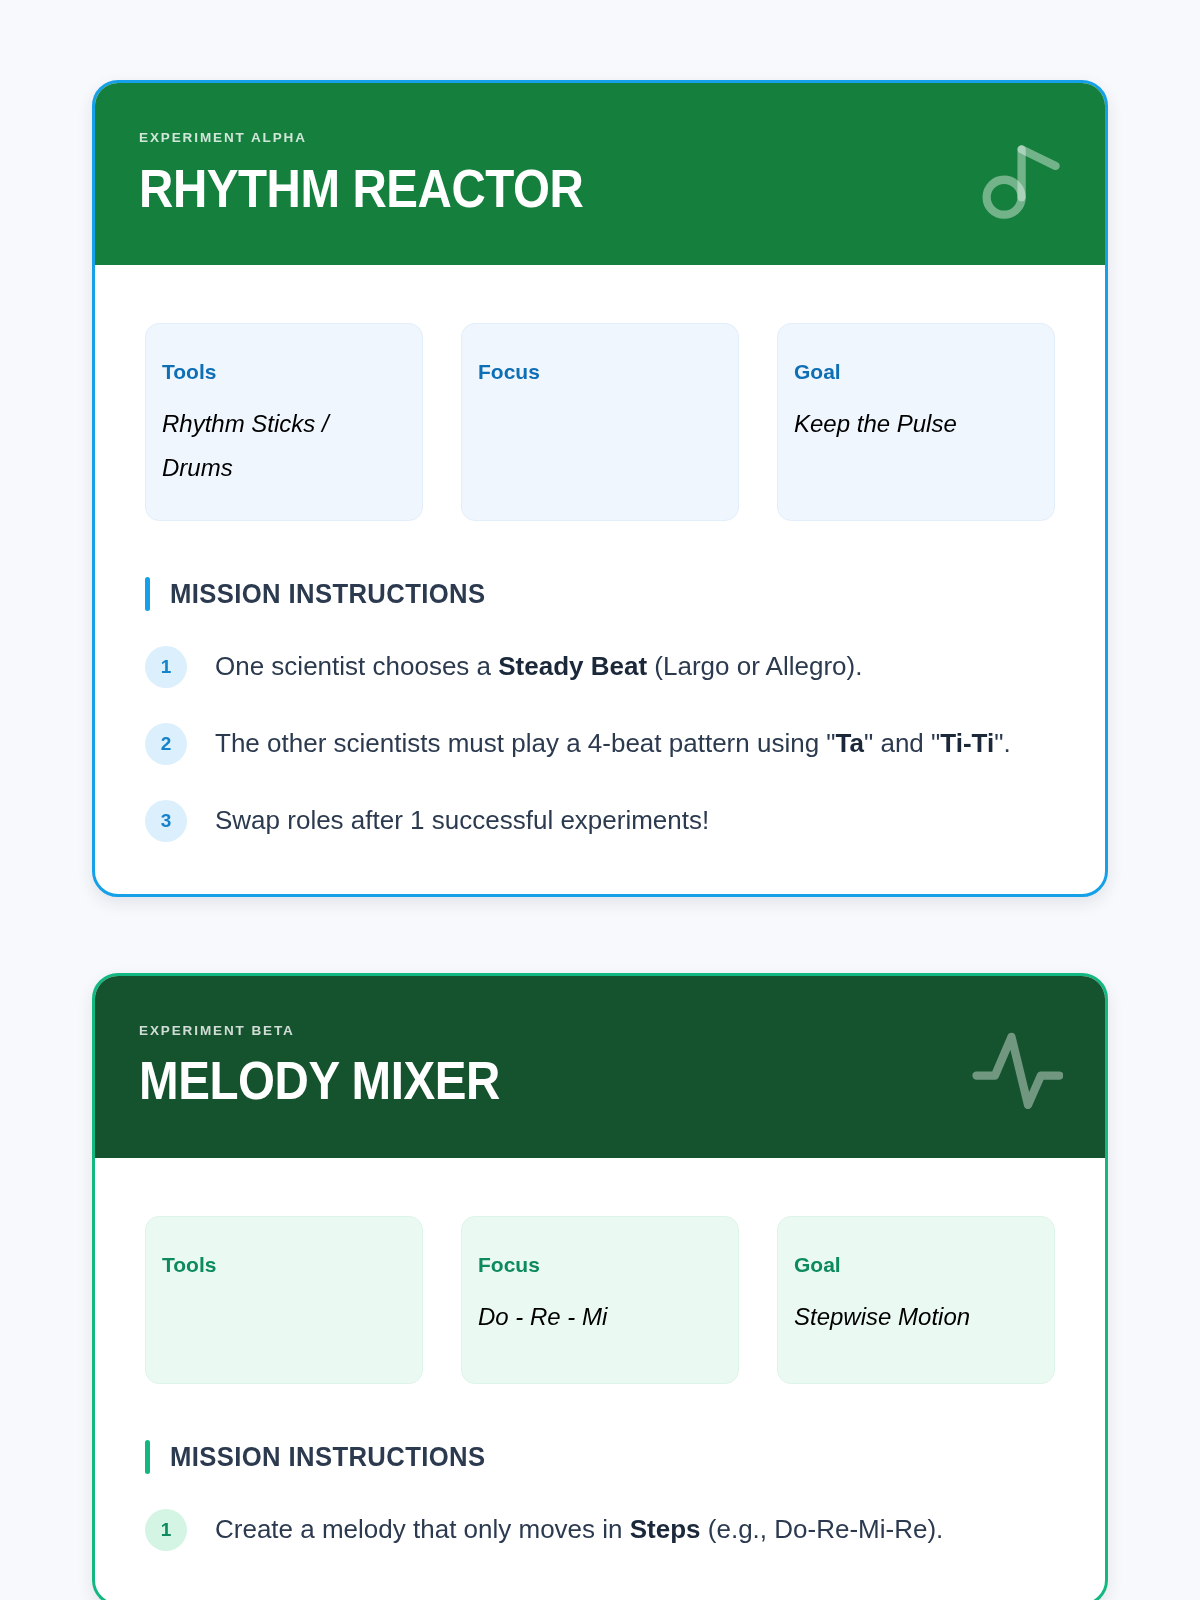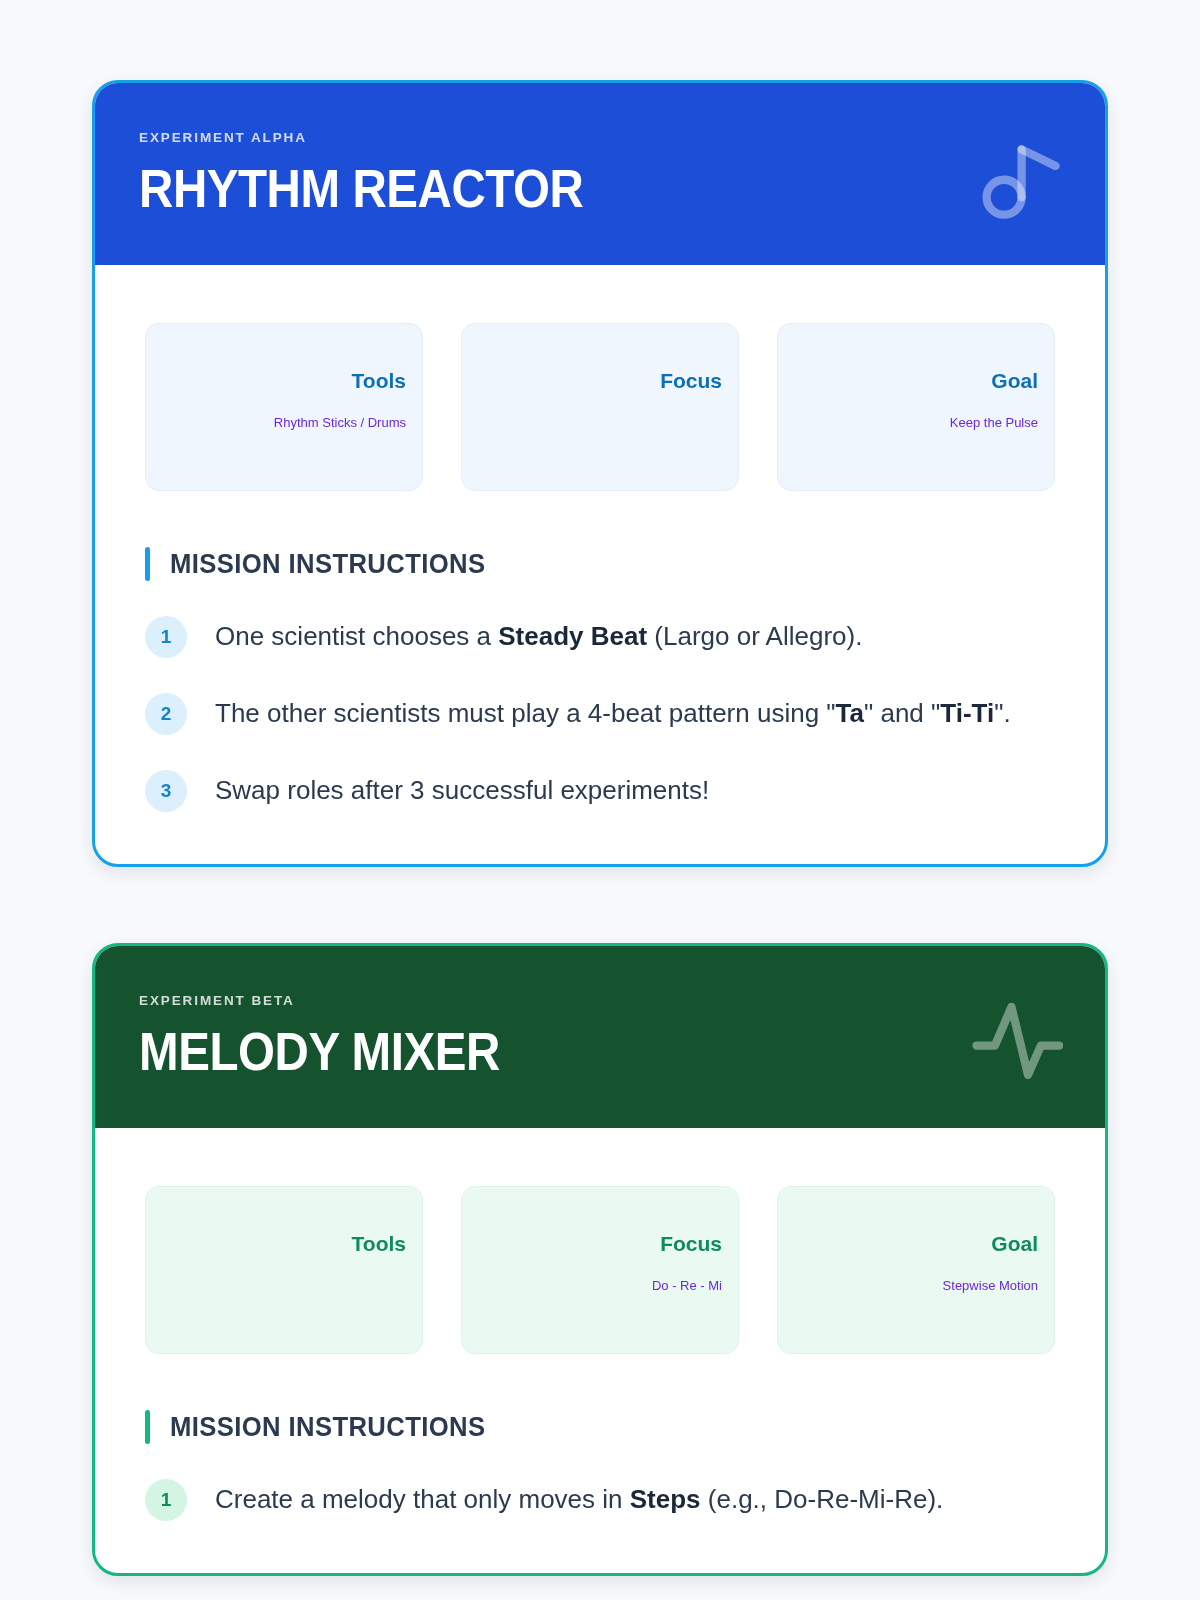"EXPERIMENT ALPHA" .alpha .card-header { background: #1d4ed8 -> #15803d }
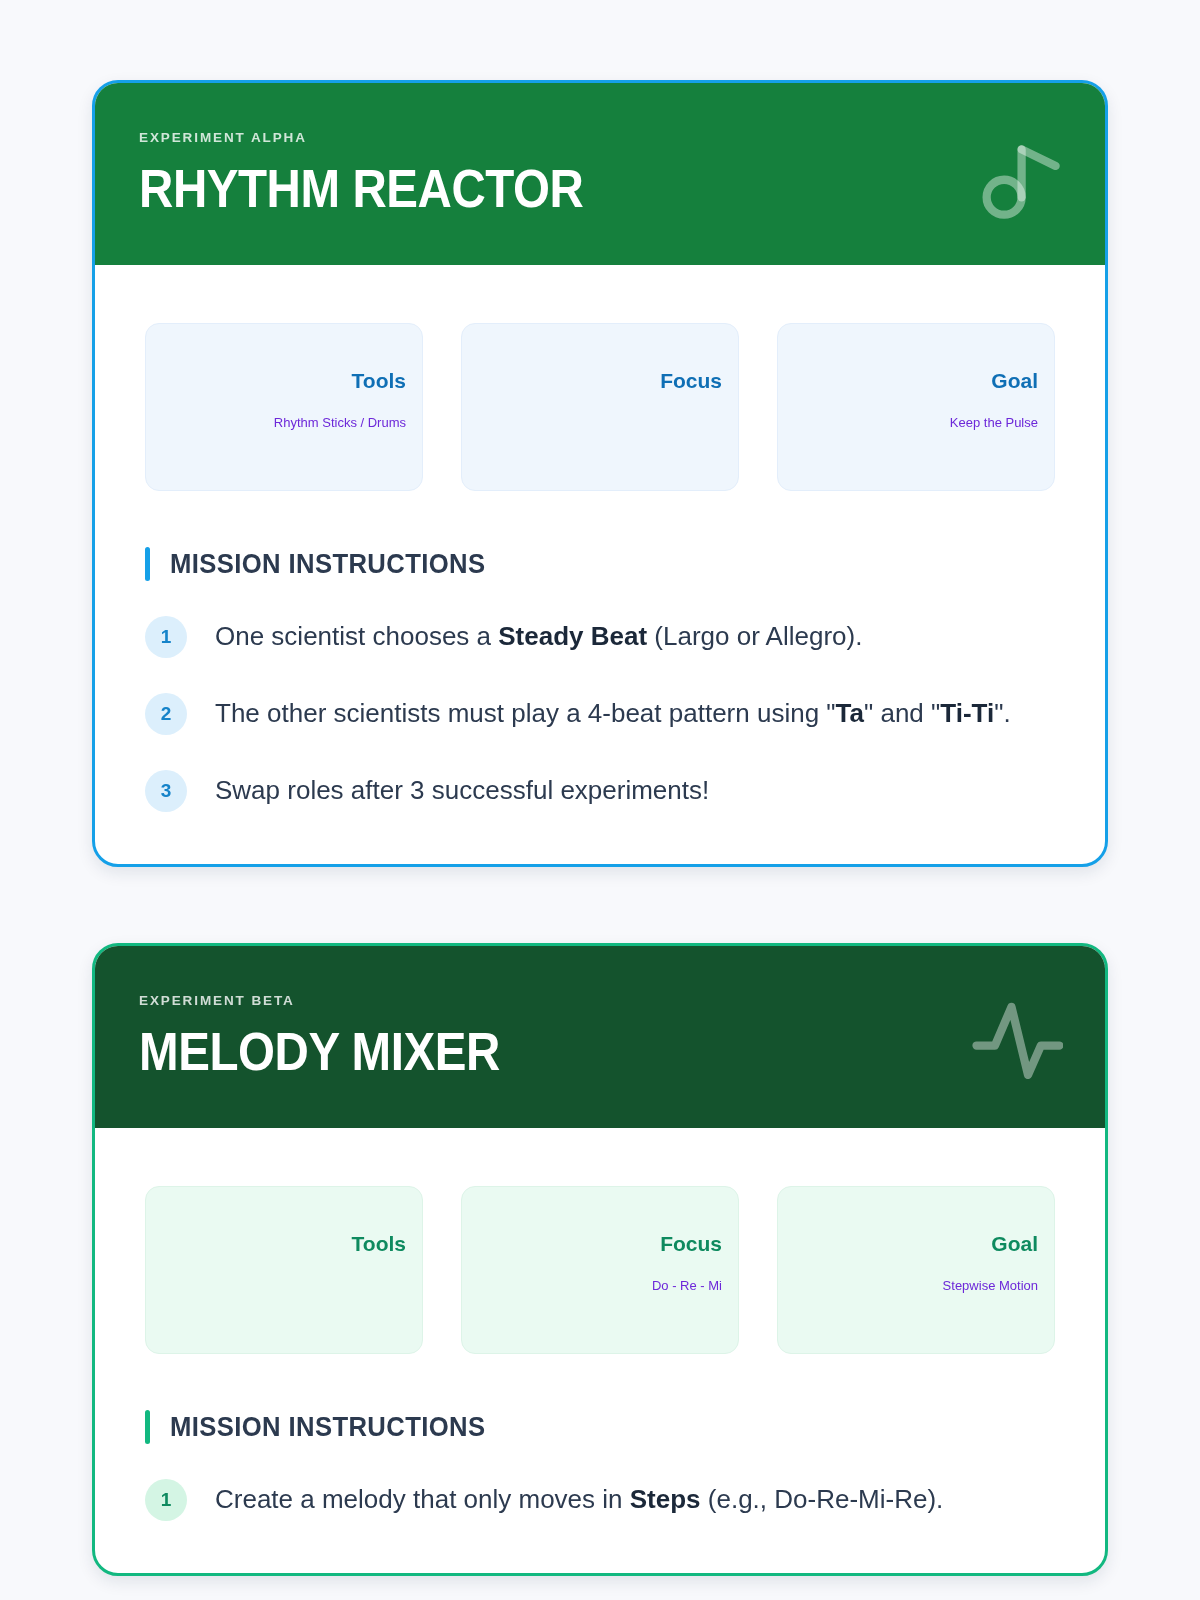"Tools" .info-box { padding: 44px 16px 30px 16px -> 35px 16px 30px 16px; text-align: right -> left }
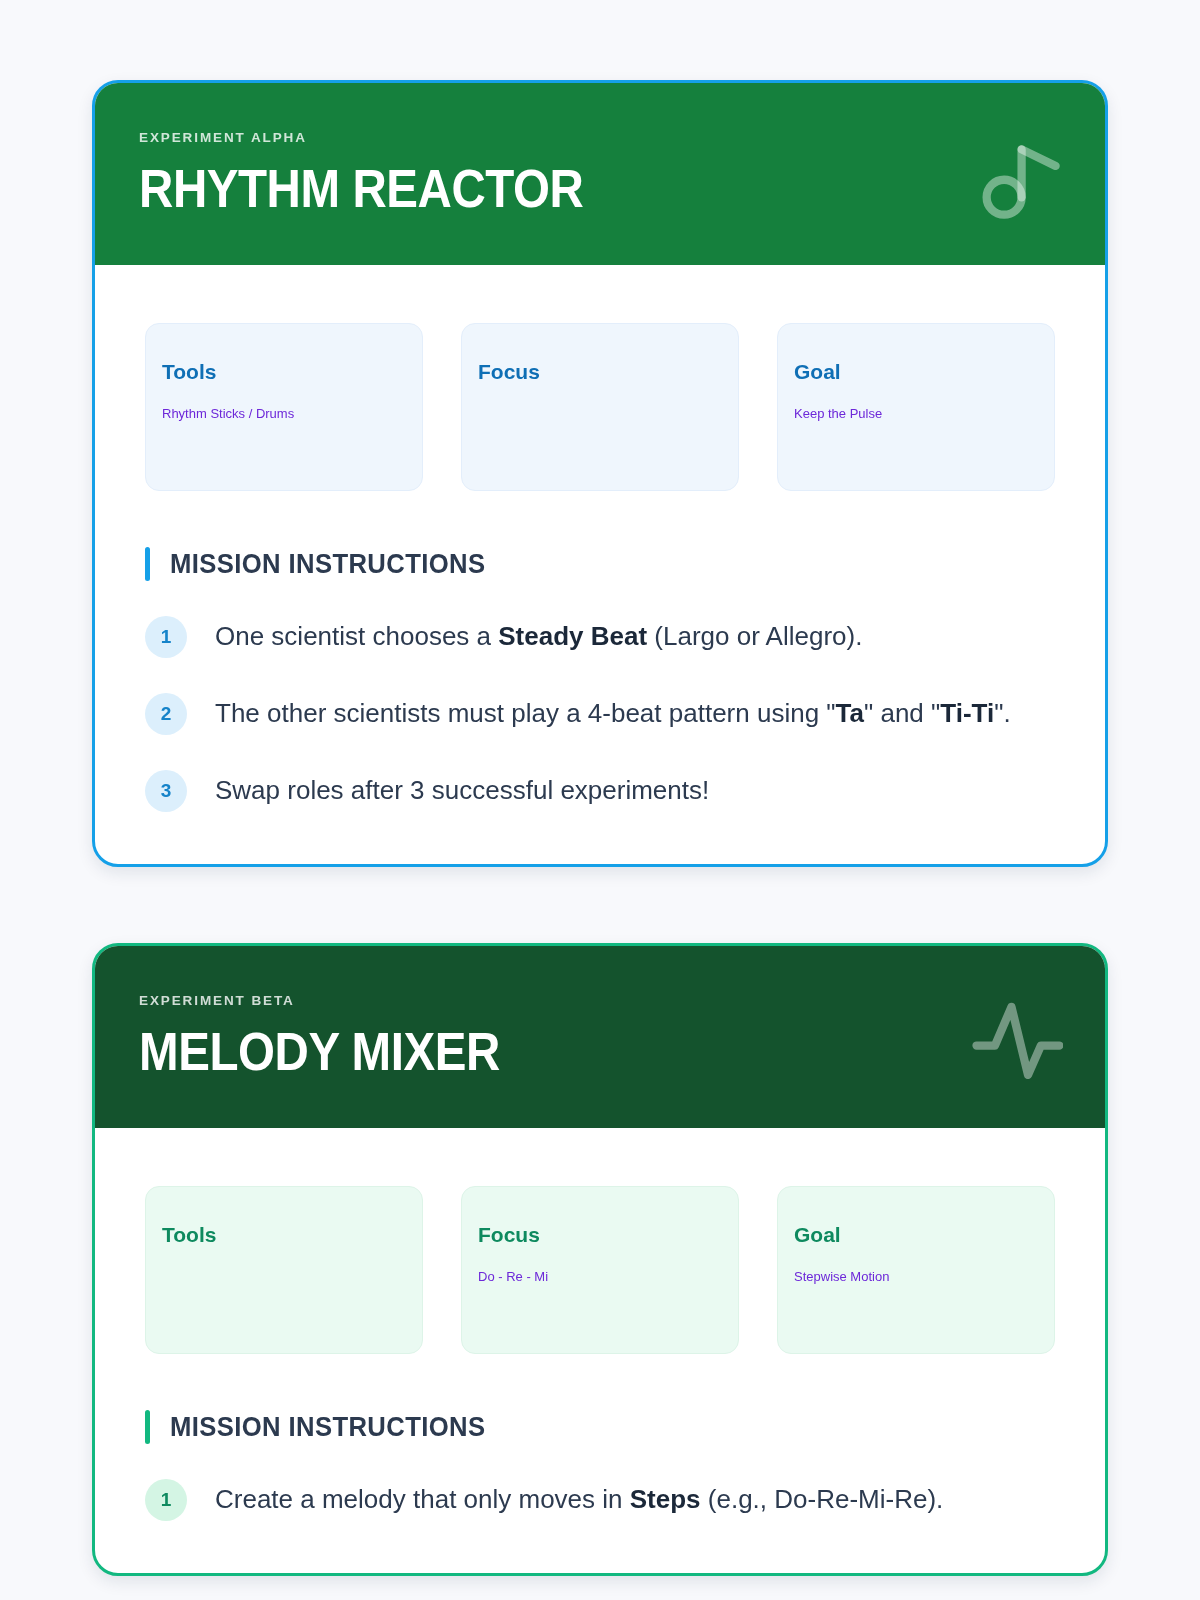"Rhythm Sticks / Drums" .info-value { color: #6d28d9 -> #000000; font-size: 13px -> 24px; font-style: none -> italic }
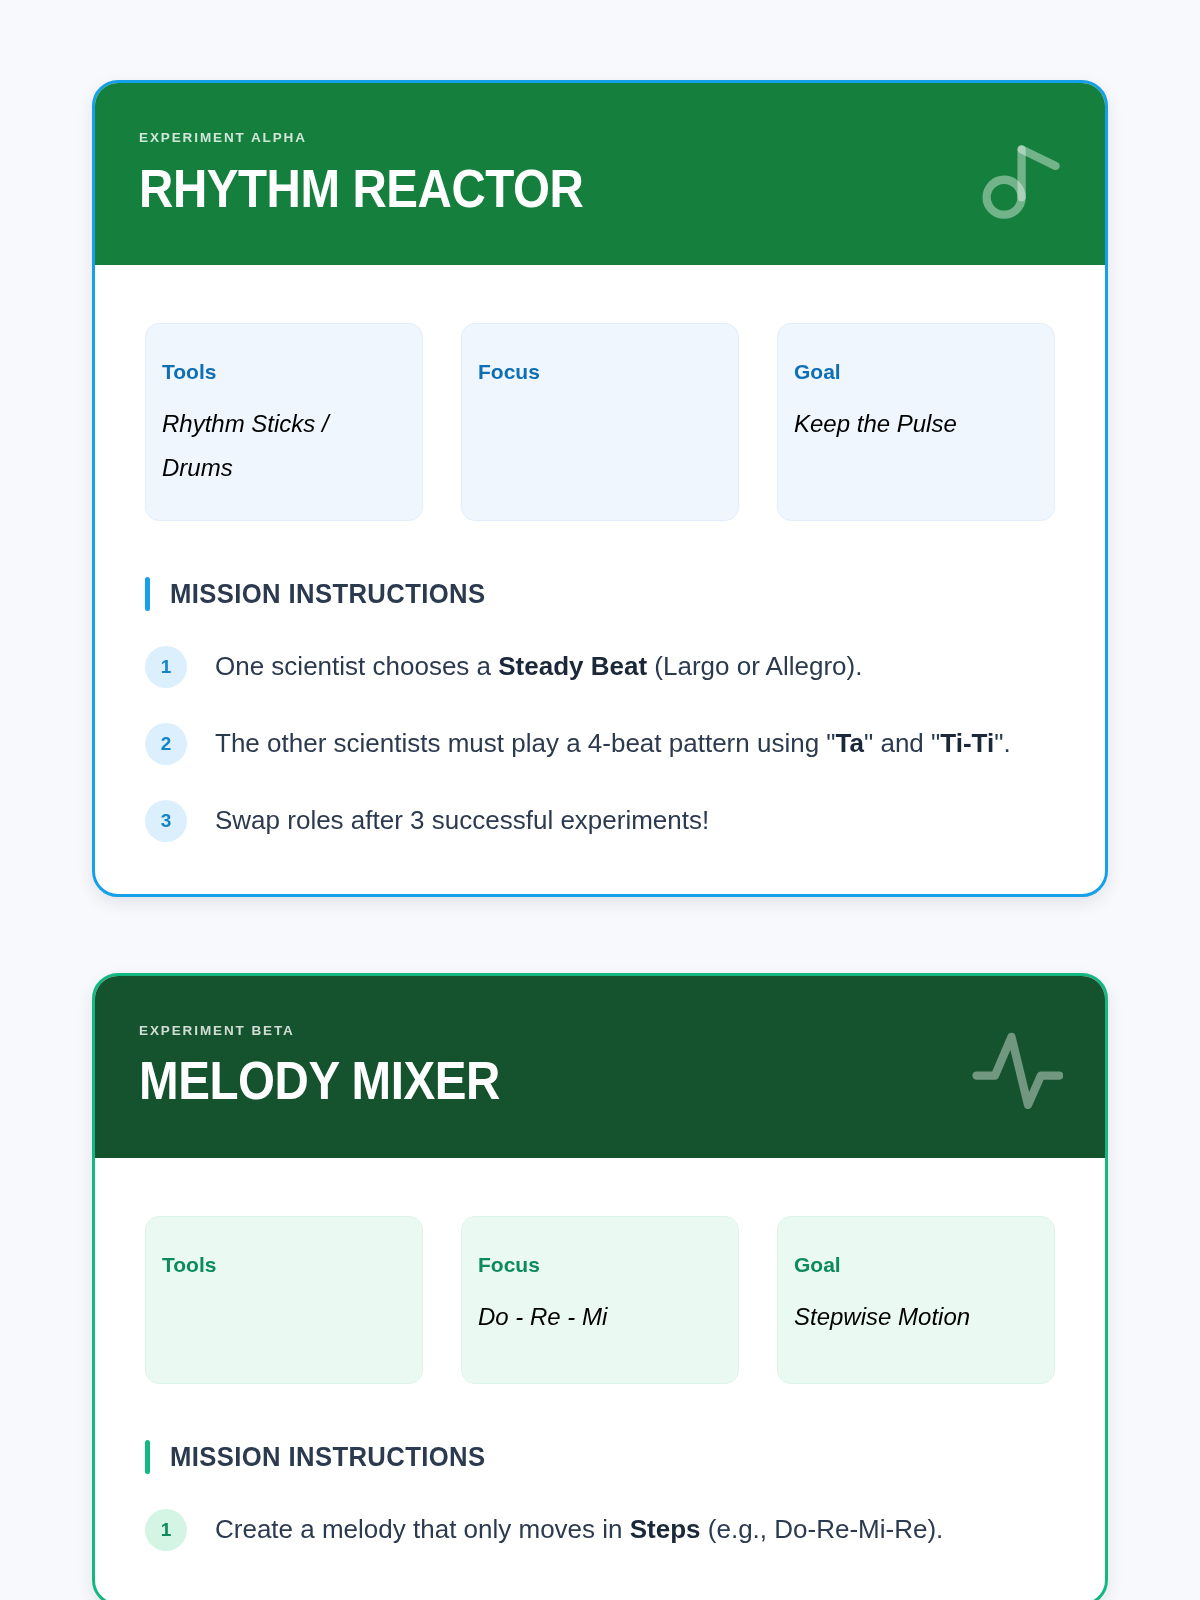"Swap roles after 3 successful" div.step-text { text: 3 -> 1 }
